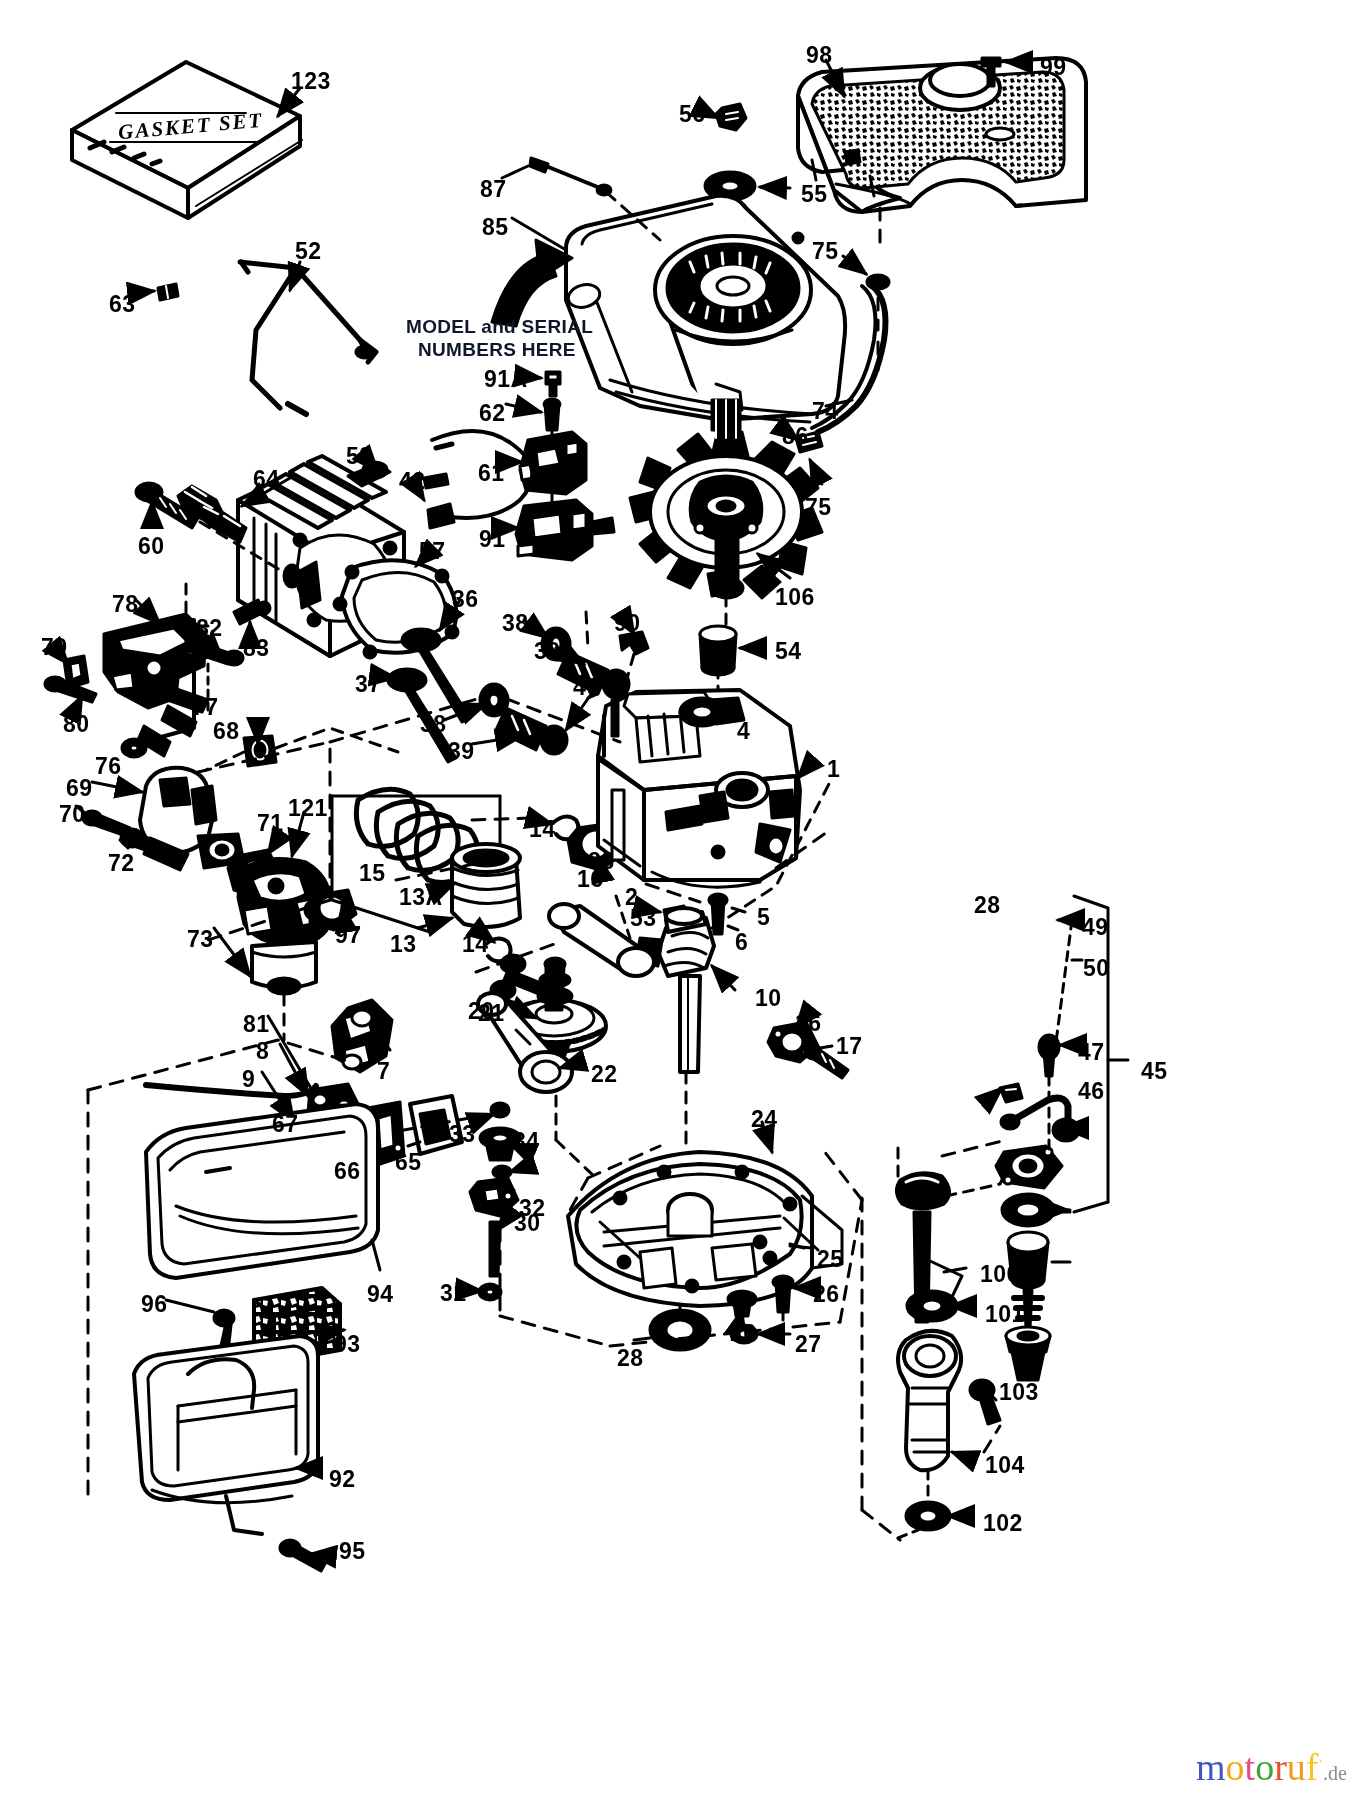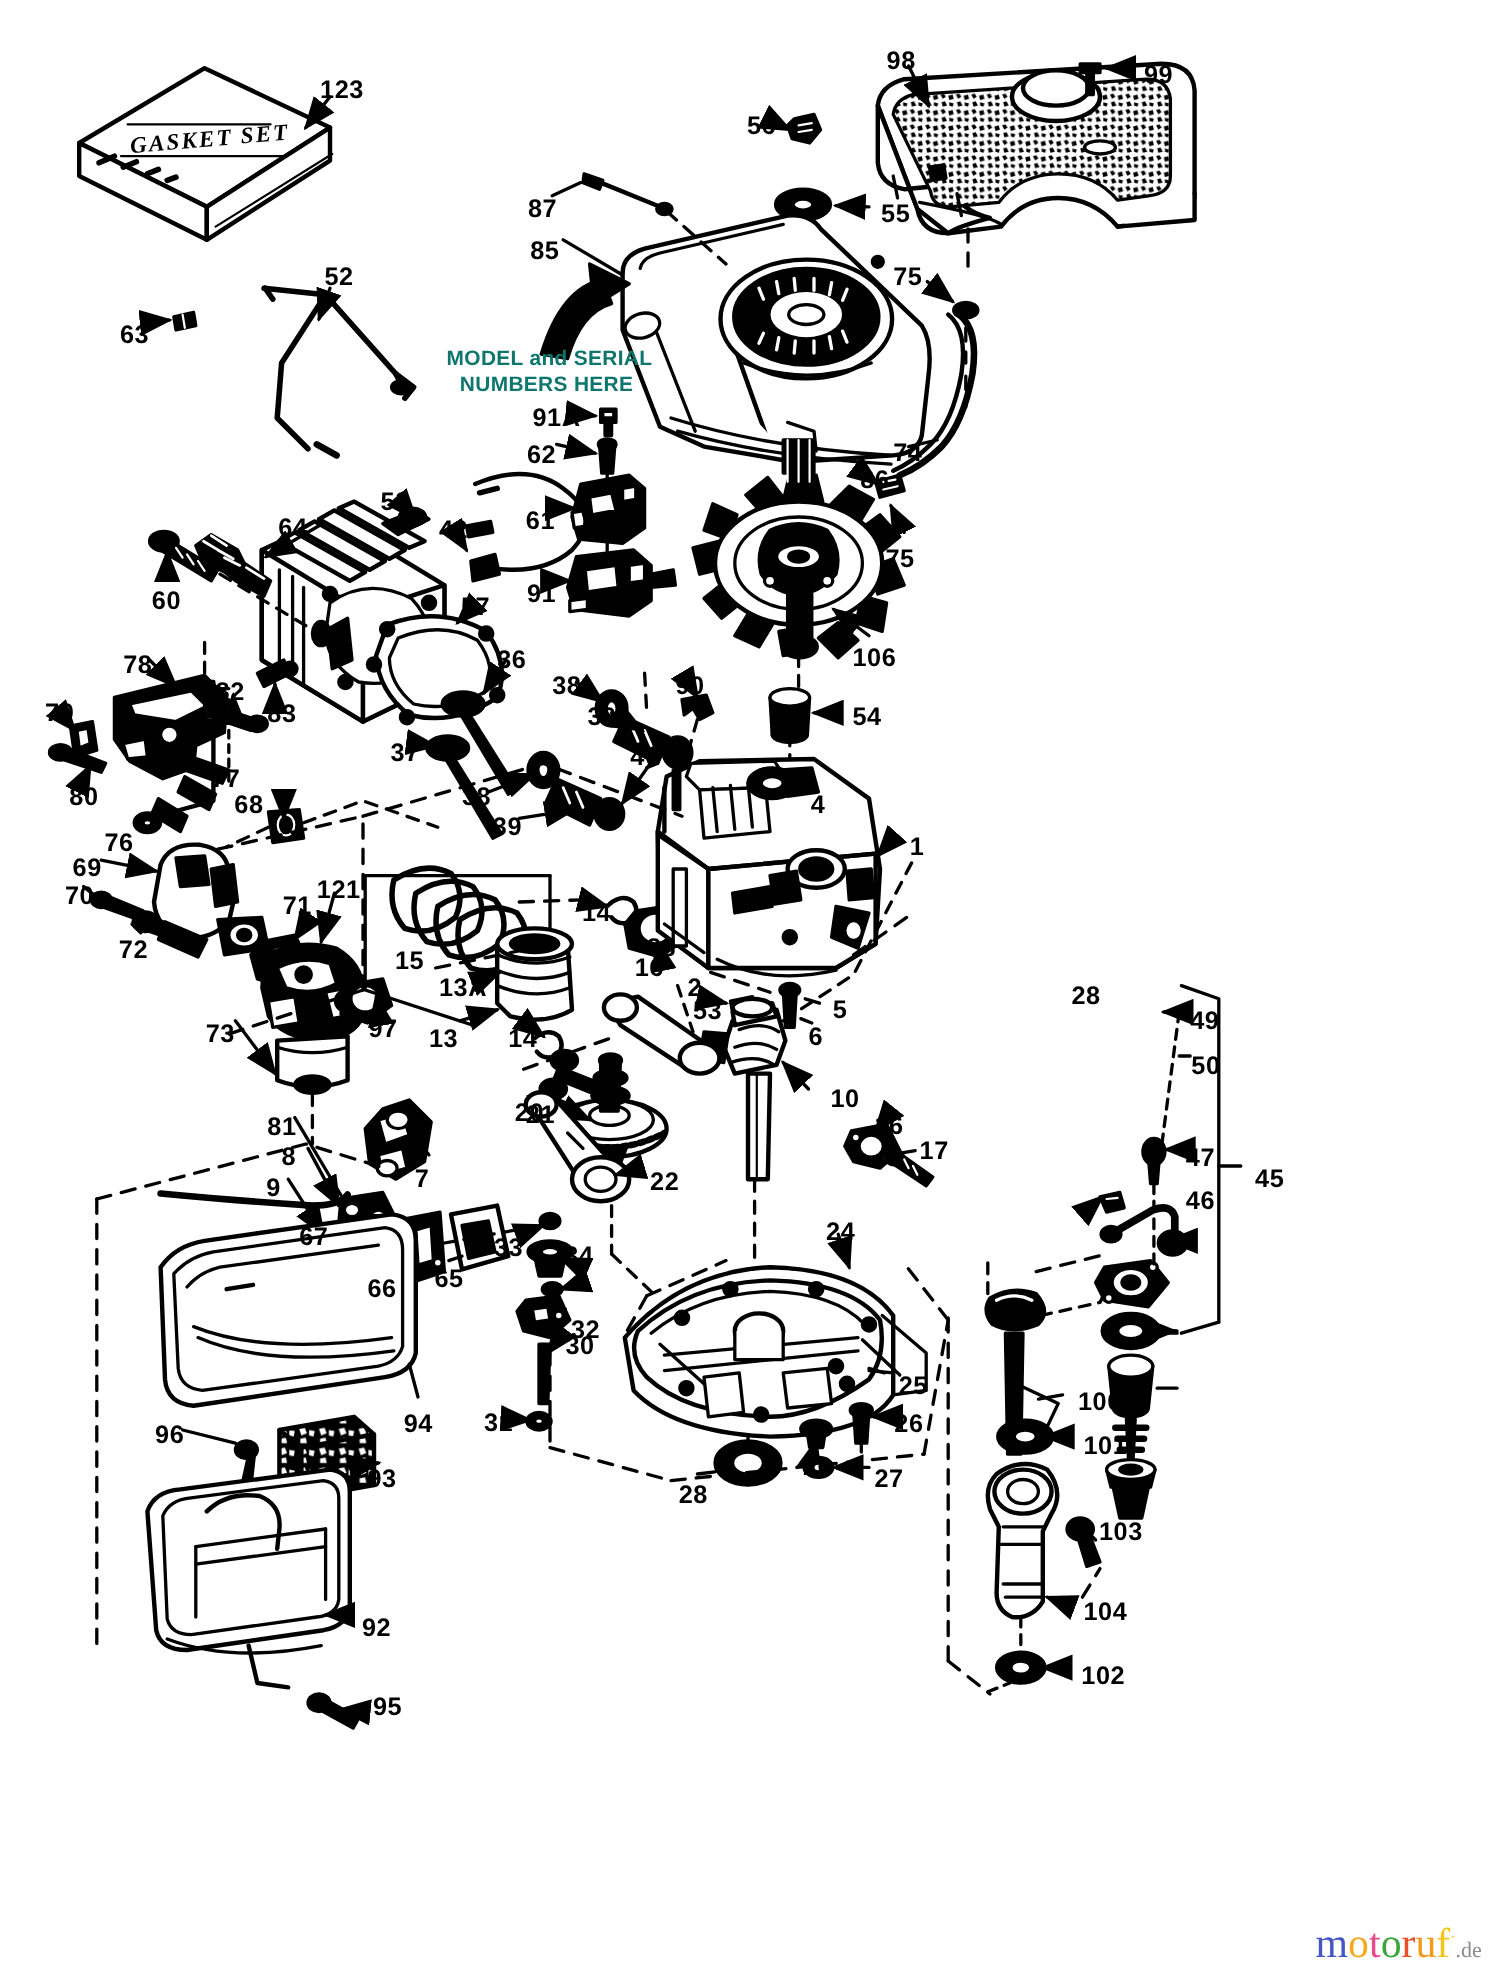"MODEL and SERIAL" .note { color: #0f766e -> #0f172a }
